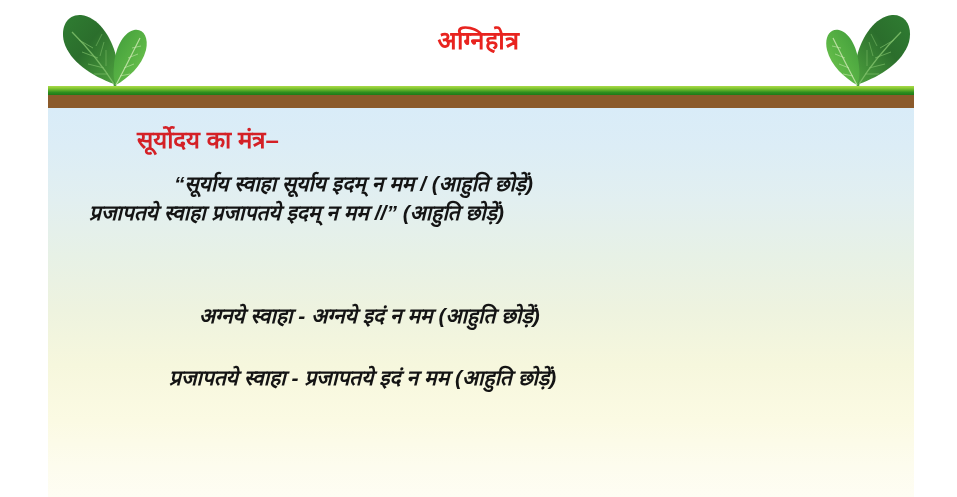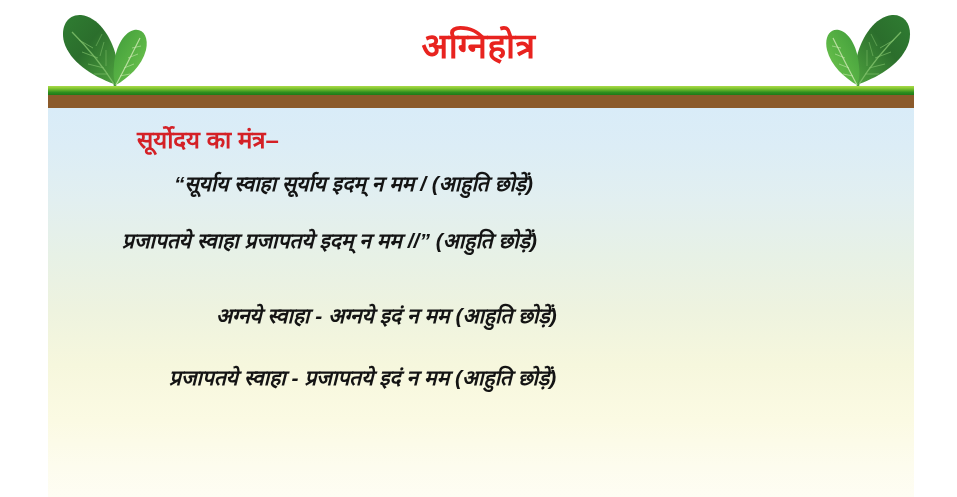"अग्निहोत्र" #title { font-size: 35px -> 25px }
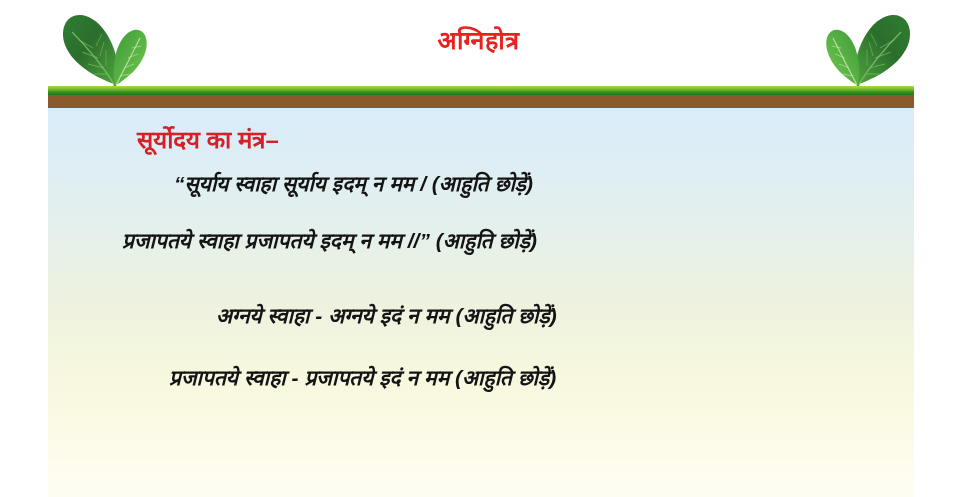"प्रजापतये स्वाहा प्रजापतये इदम् न" #sunrise-line-2 { margin-left: 33px -> none; top: 120px -> 92px }
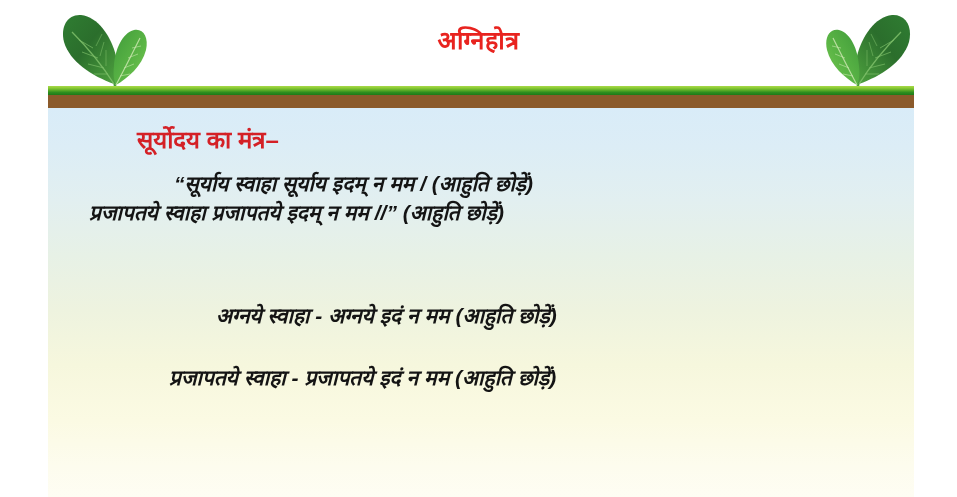"अग्नये स्वाहा - अग्नये इदं" #sunset-line-1 { margin-left: 17px -> none }
